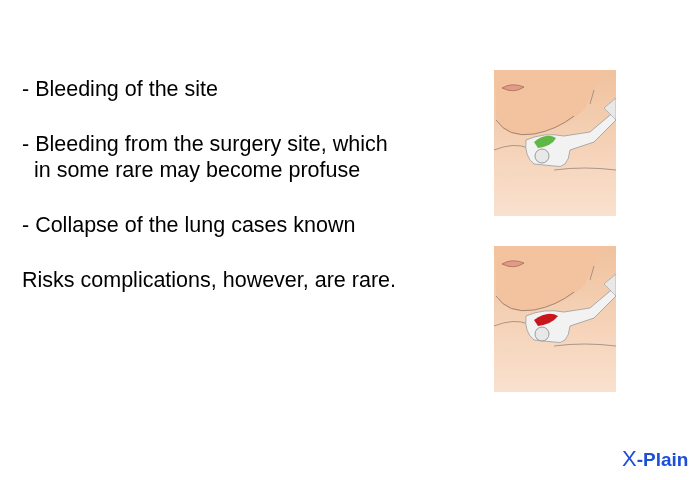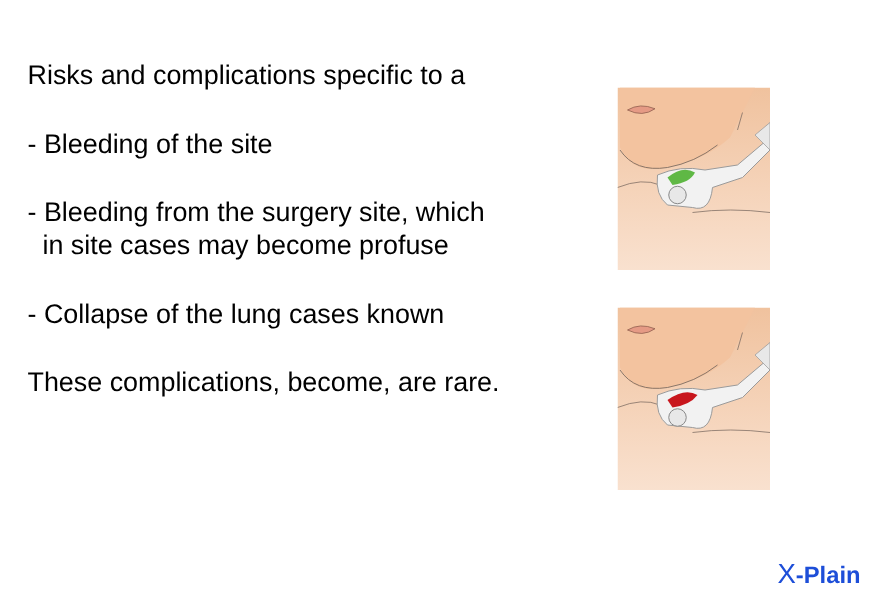"Risks and complications specific to" span.line { html: <span>Risks and complications specific to a</span> -> none }
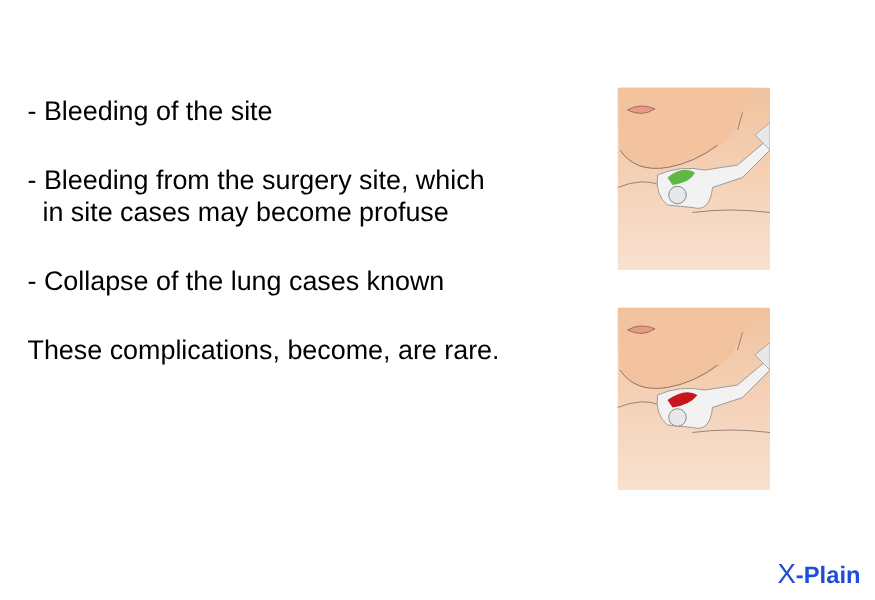"in site cases may become" span.line { text: site cases -> some rare }
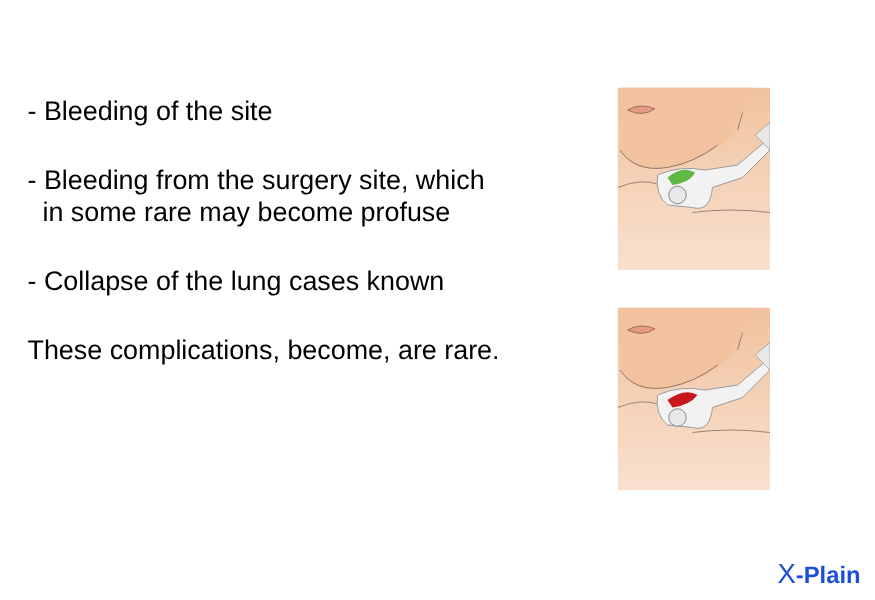"These complications, become, are rare." span.line { text: These complications, become -> Risks complications, however }
